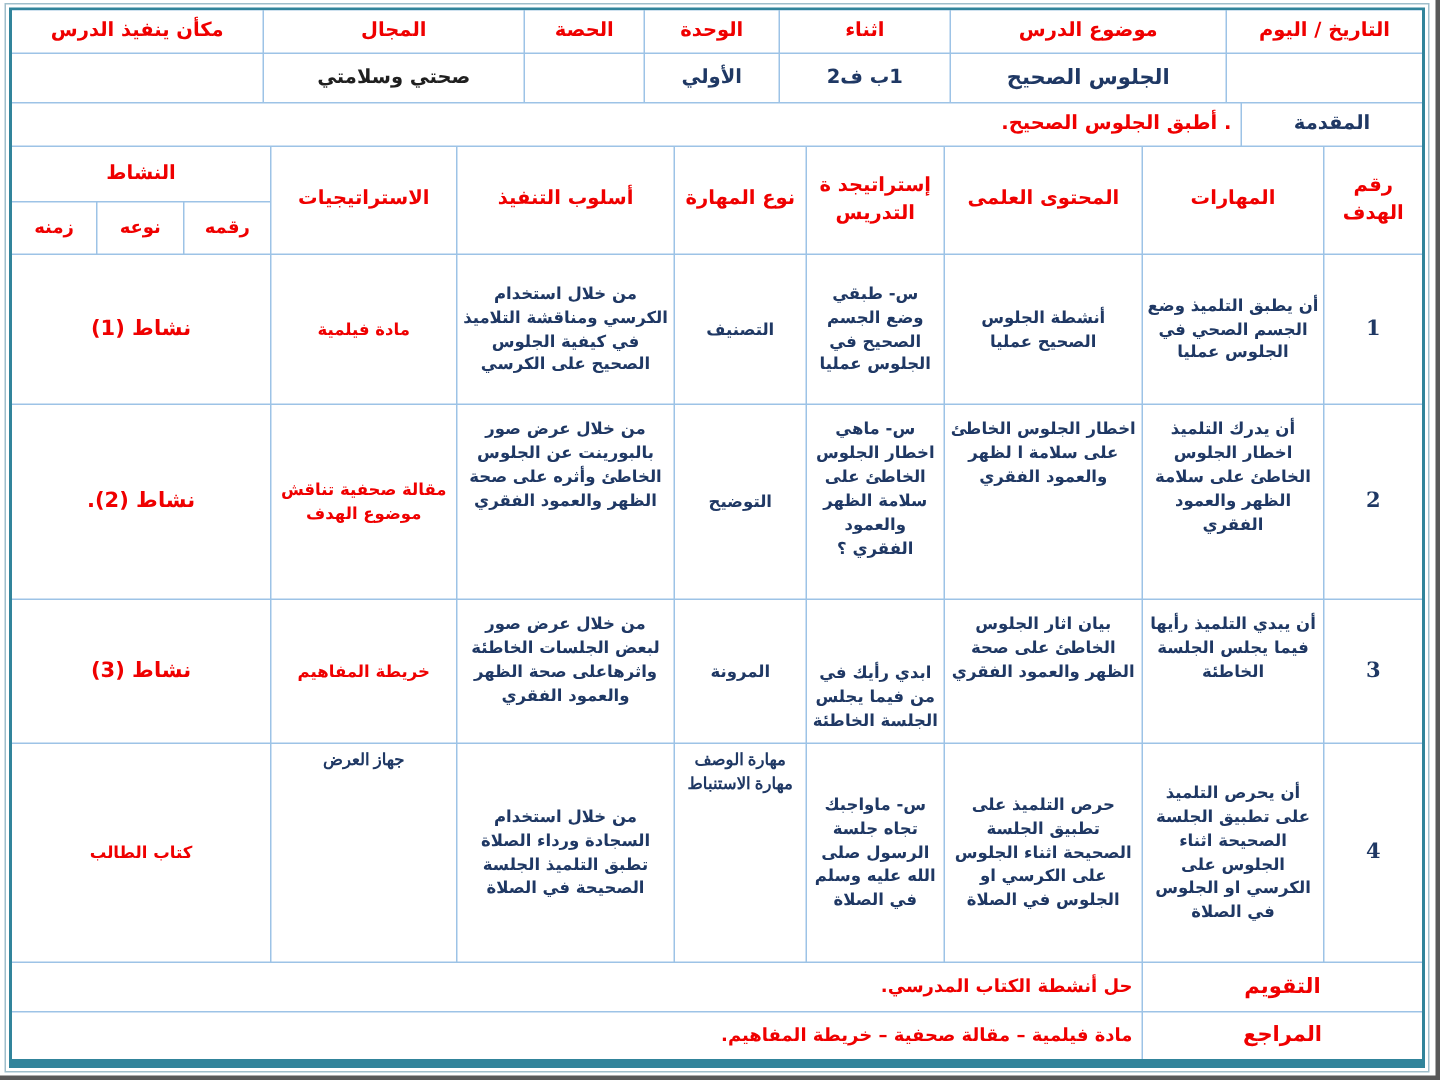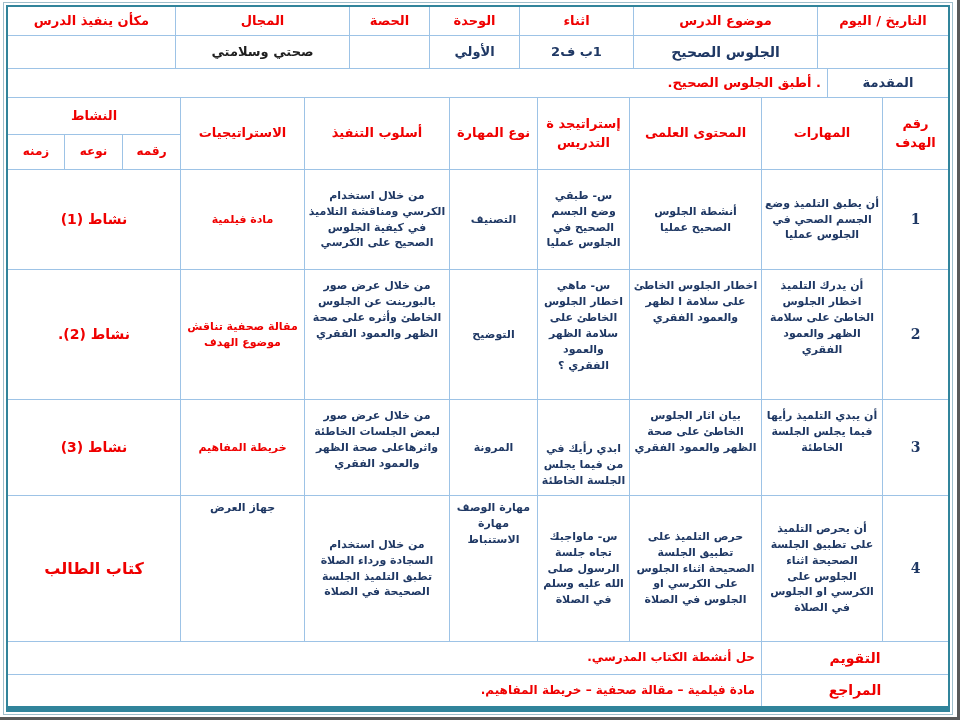"جهاز العرض" .v-top-sm { font-family: none -> Liberation Serif, serif }
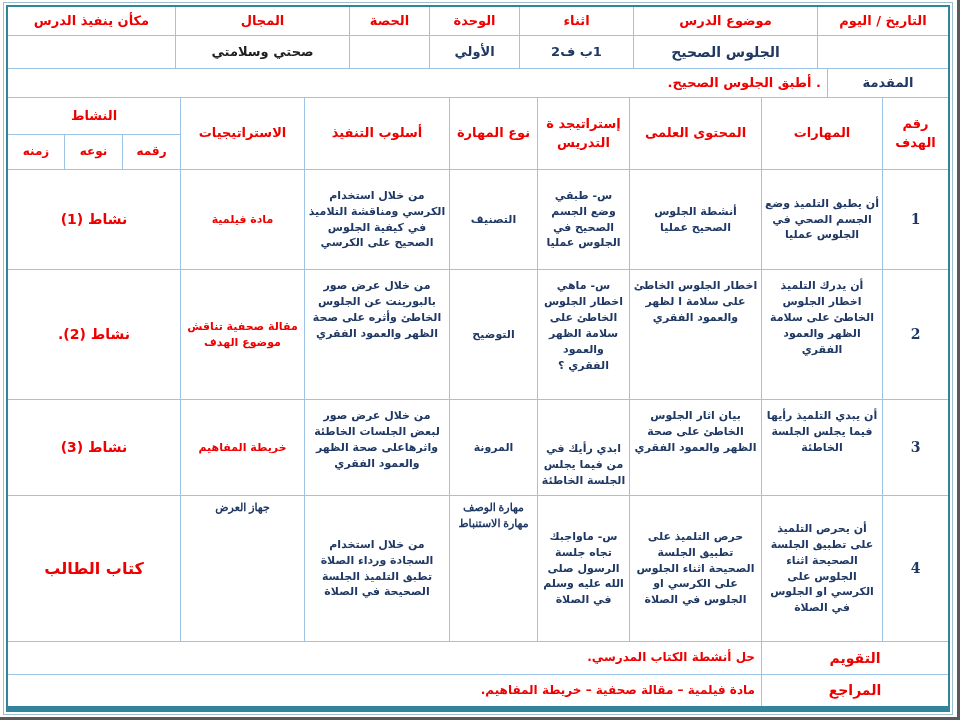"كتاب الطالب" .act-small { font-size: 16px -> 11px }
